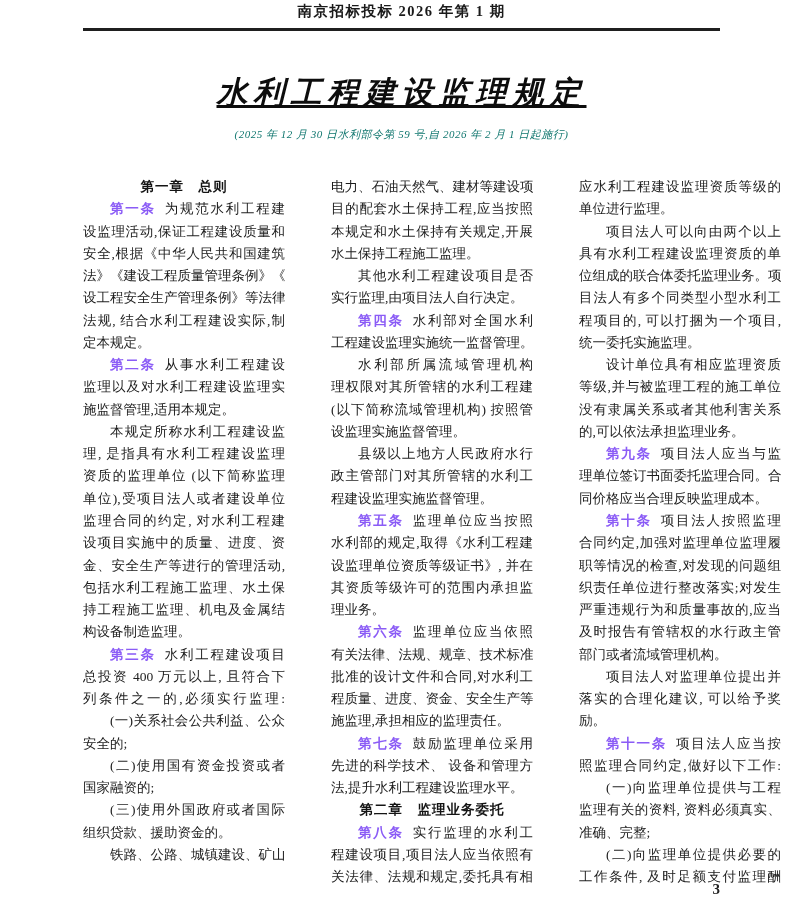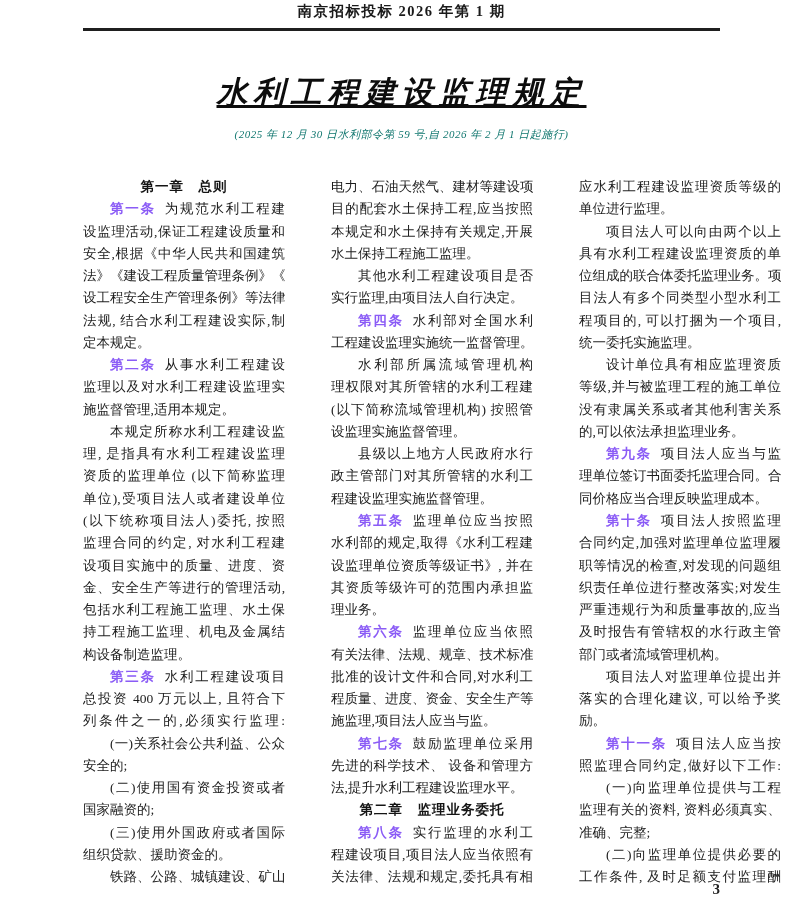"(以下统称项目法人)委托, 按照" div.line { html: <div>(以下统称项目法人)委托, 按照</div> -> none }
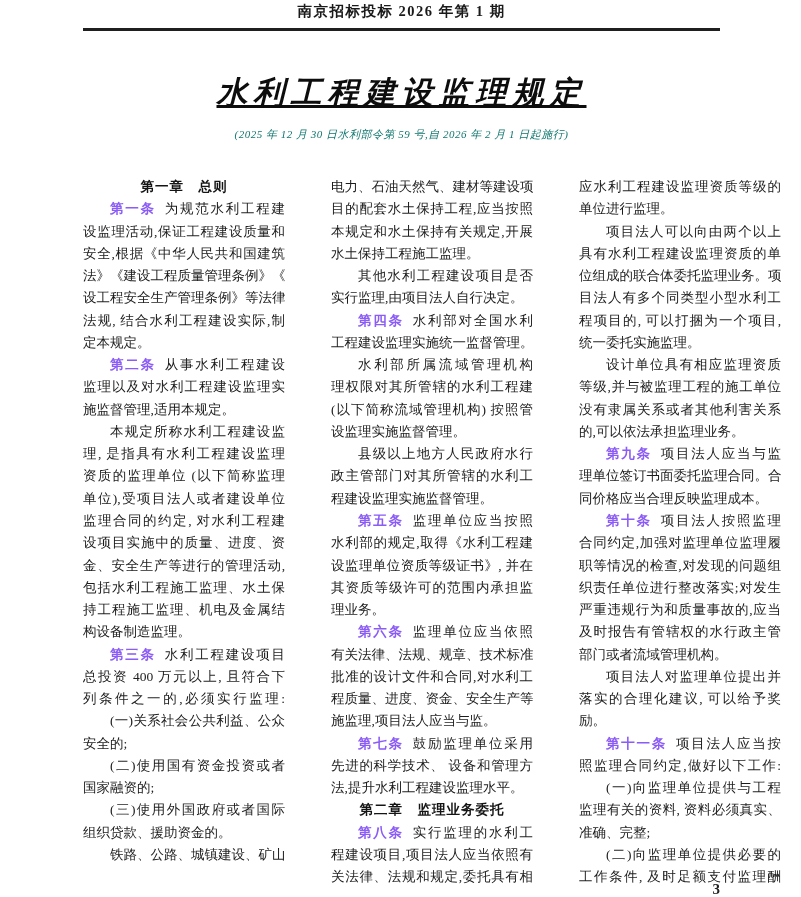"施监理,项目法人应当与监。" div.line { text: ,项目法人应当与监 -> ,承担相应的监理责任 }
